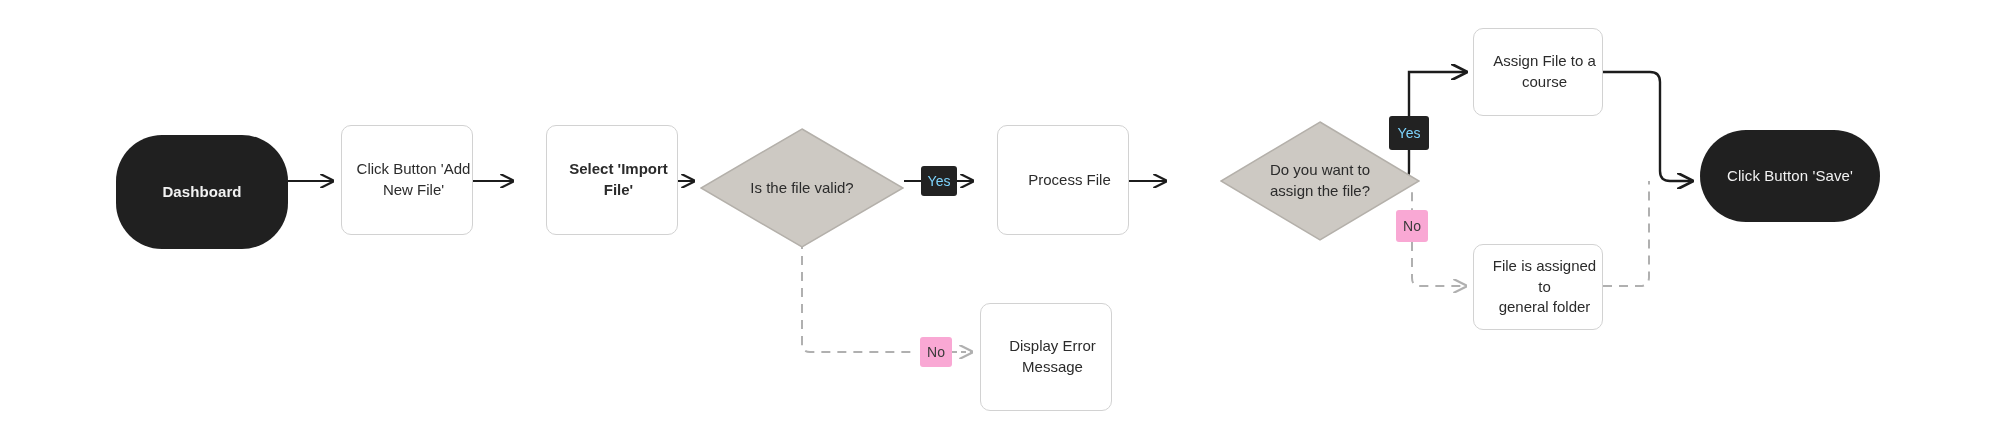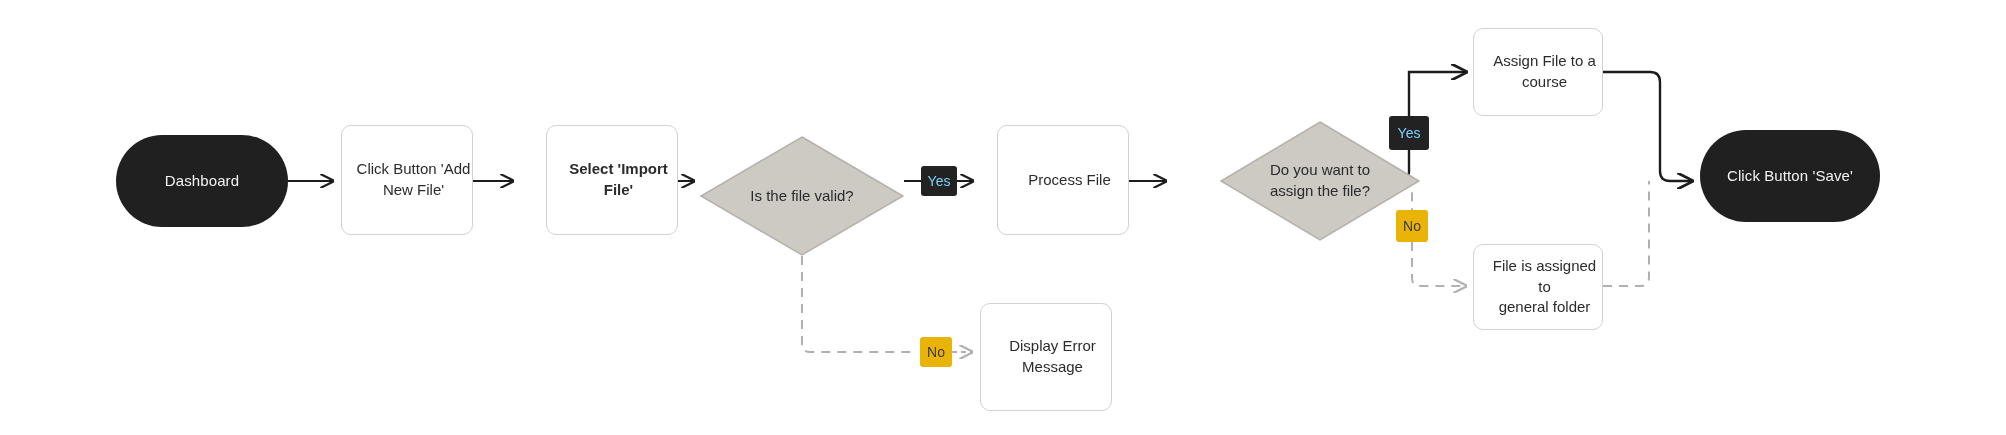"Dashboard" div.node { font-weight: none -> bold; height: 92px -> 114px }
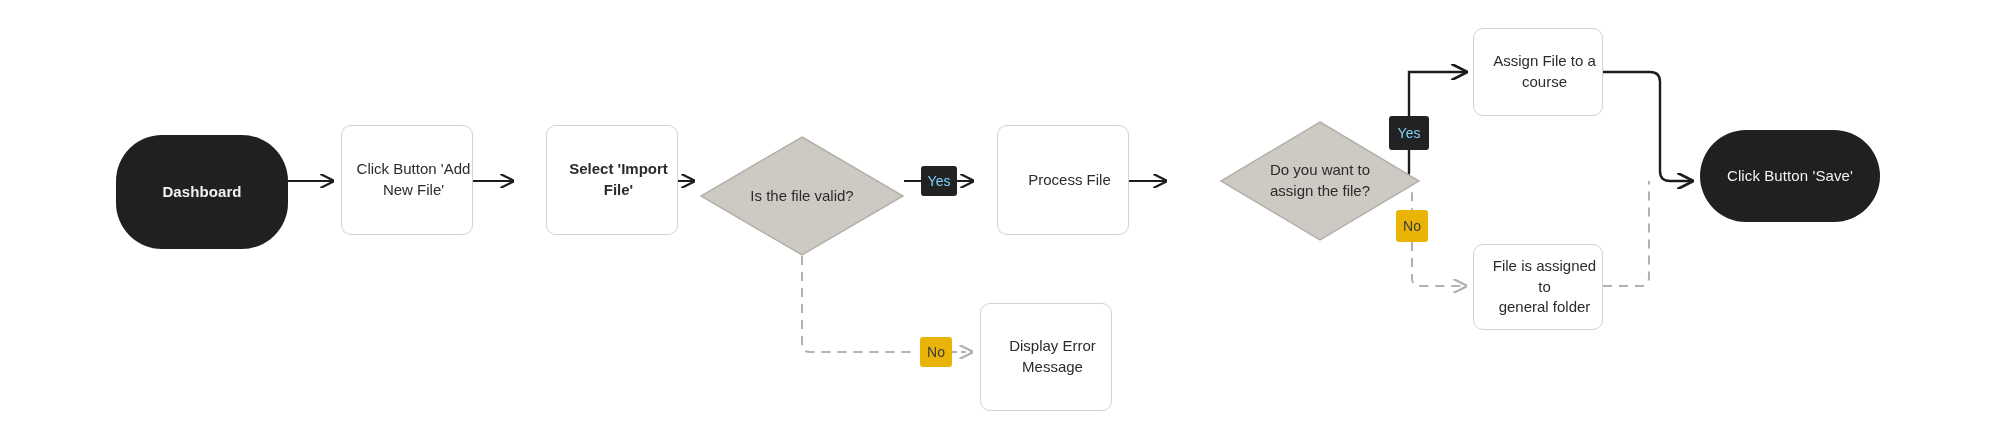"Is the file valid?" div.node { top: 136px -> 128px }
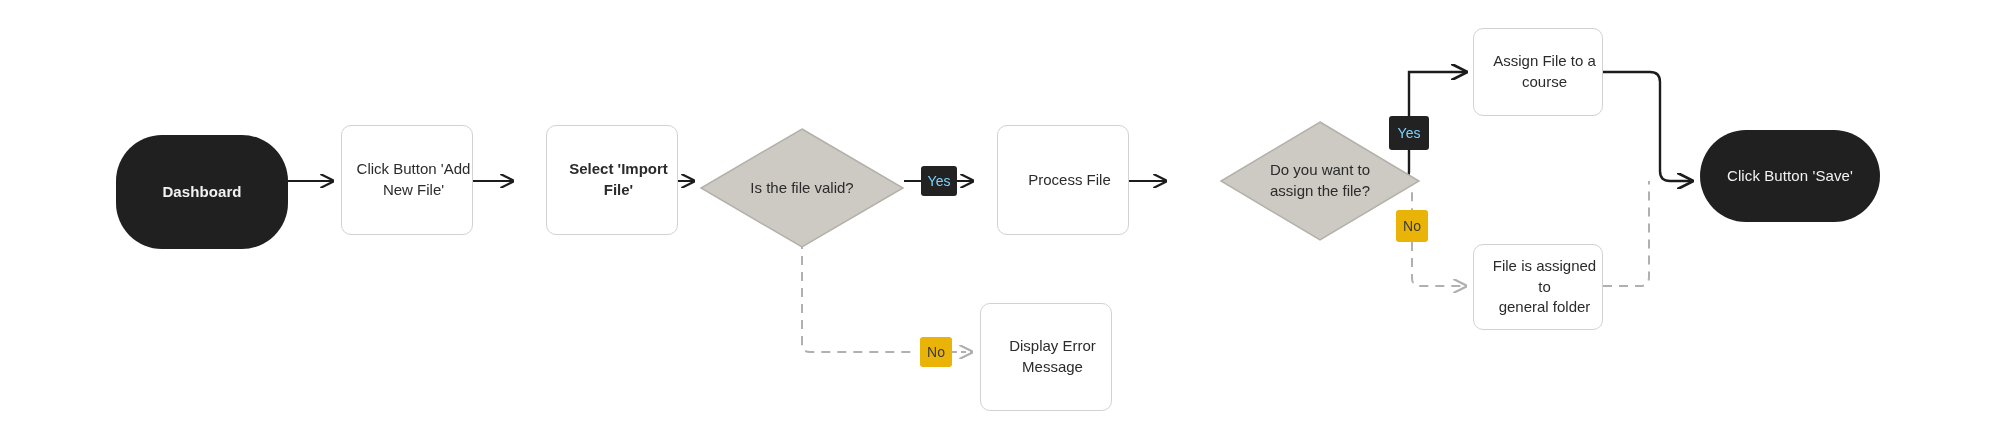"No" .badge-no { background: #eab308 -> #f9a8d4 }
